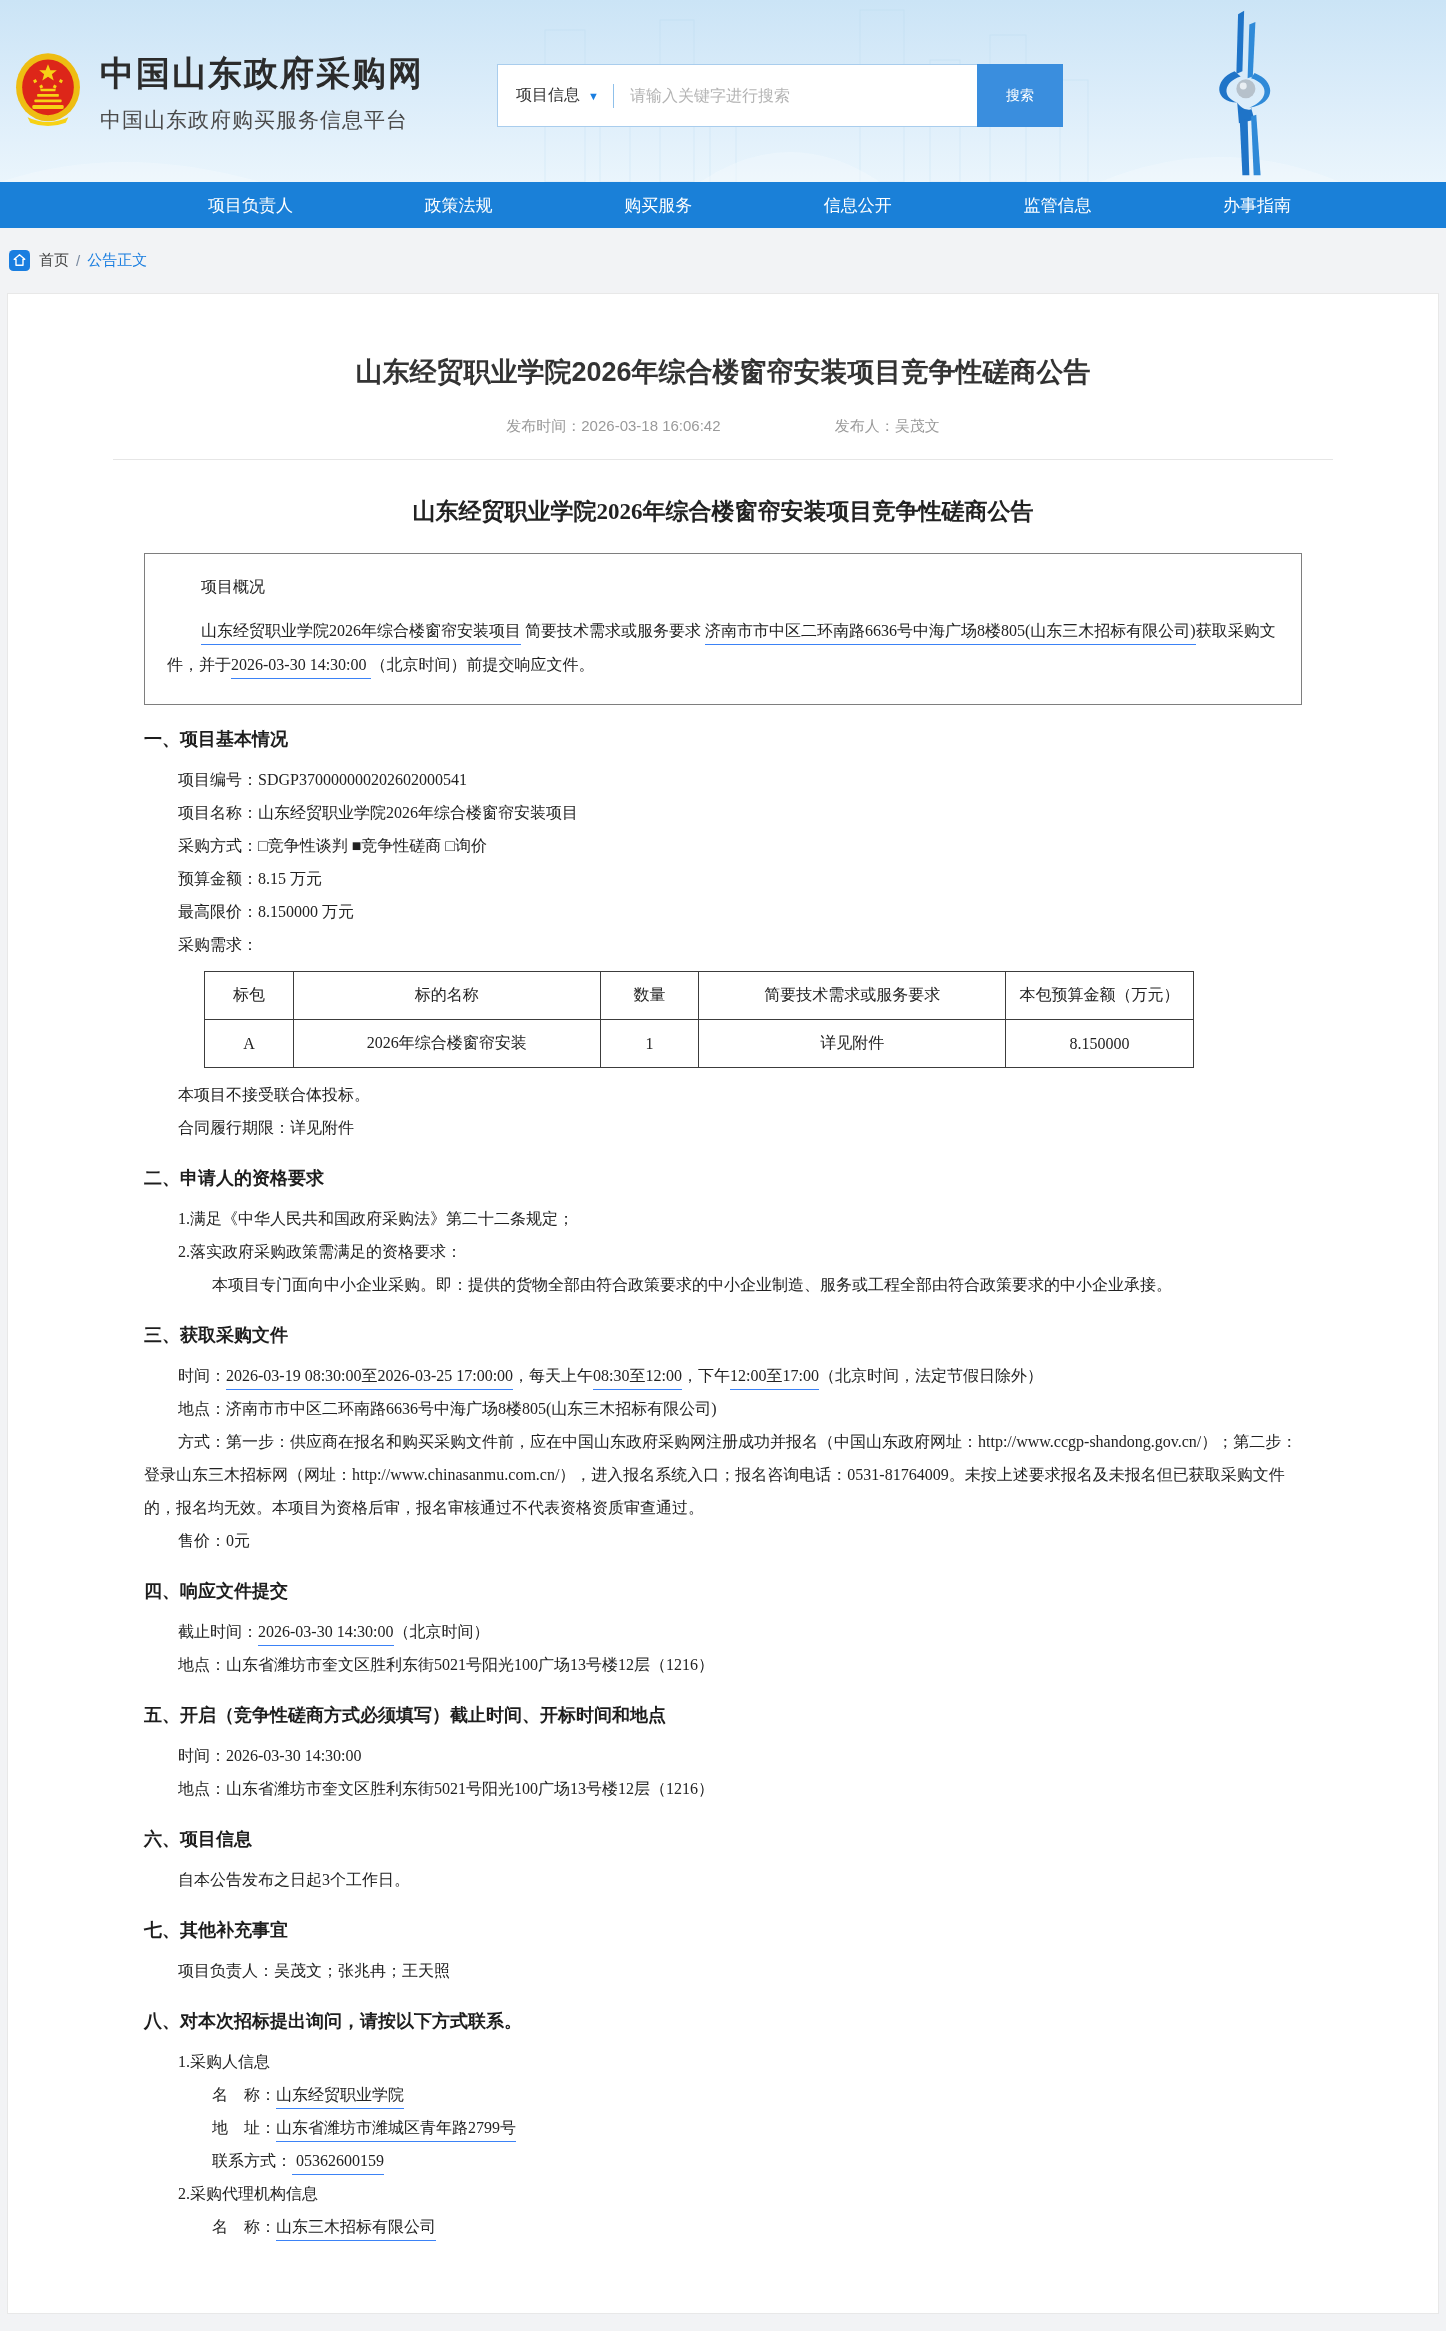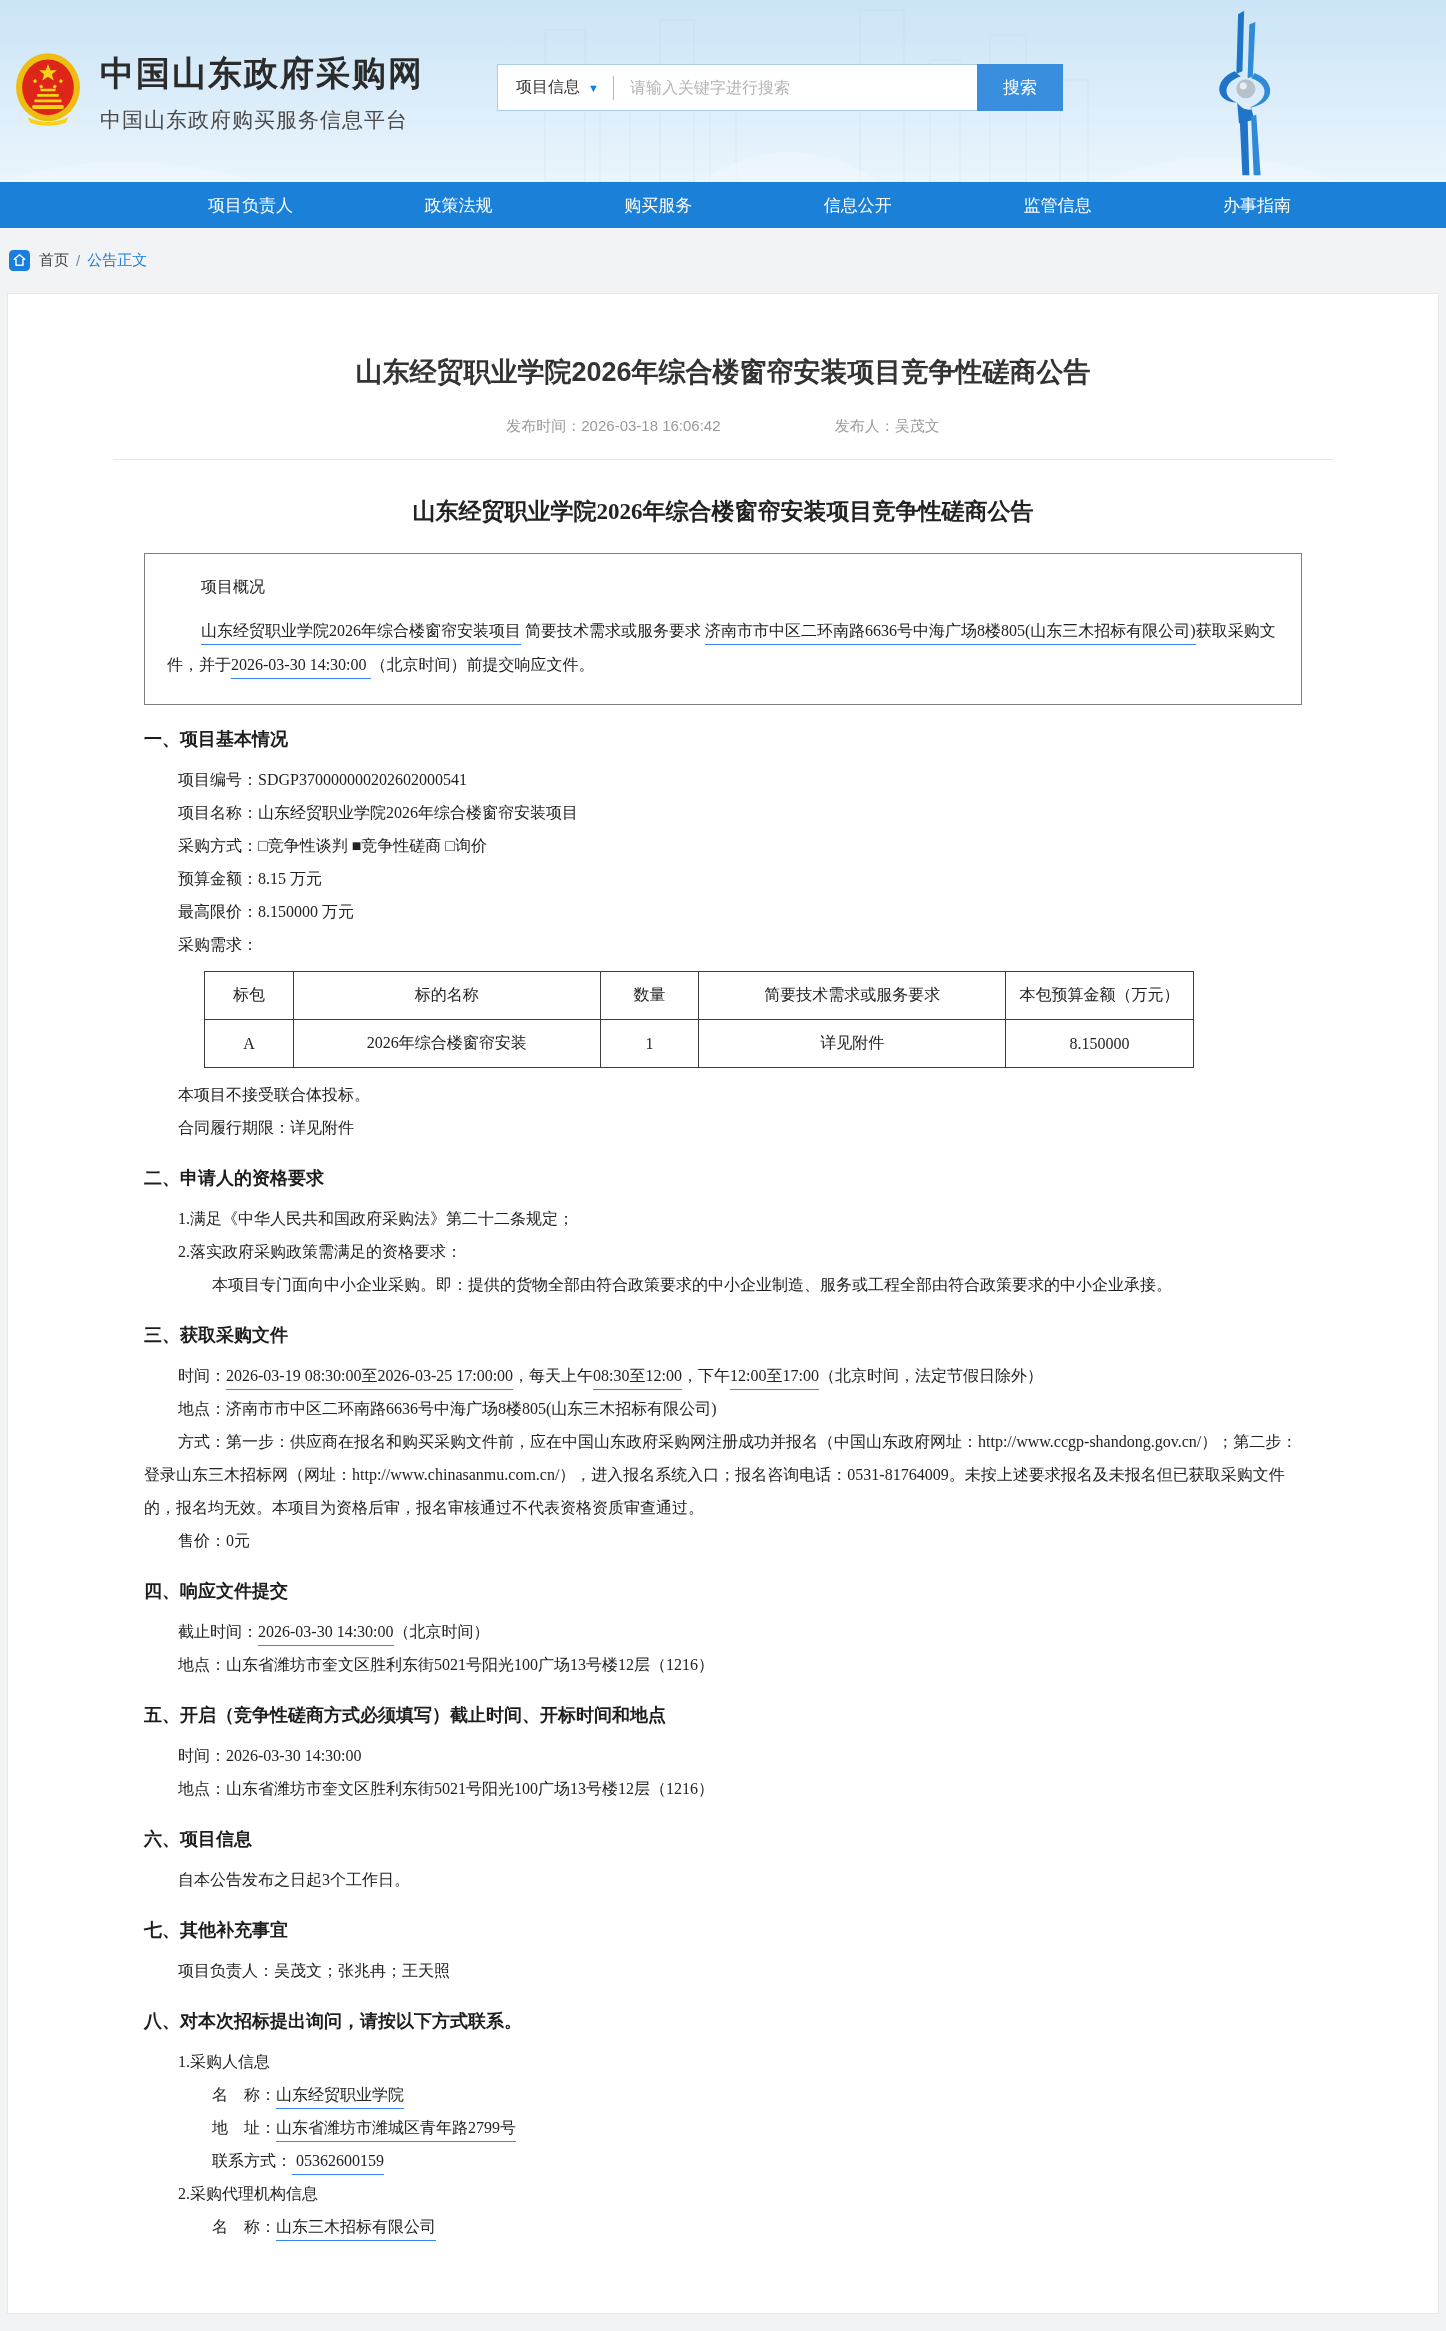"项目信息" .search-wrap { height: 47px -> 63px }
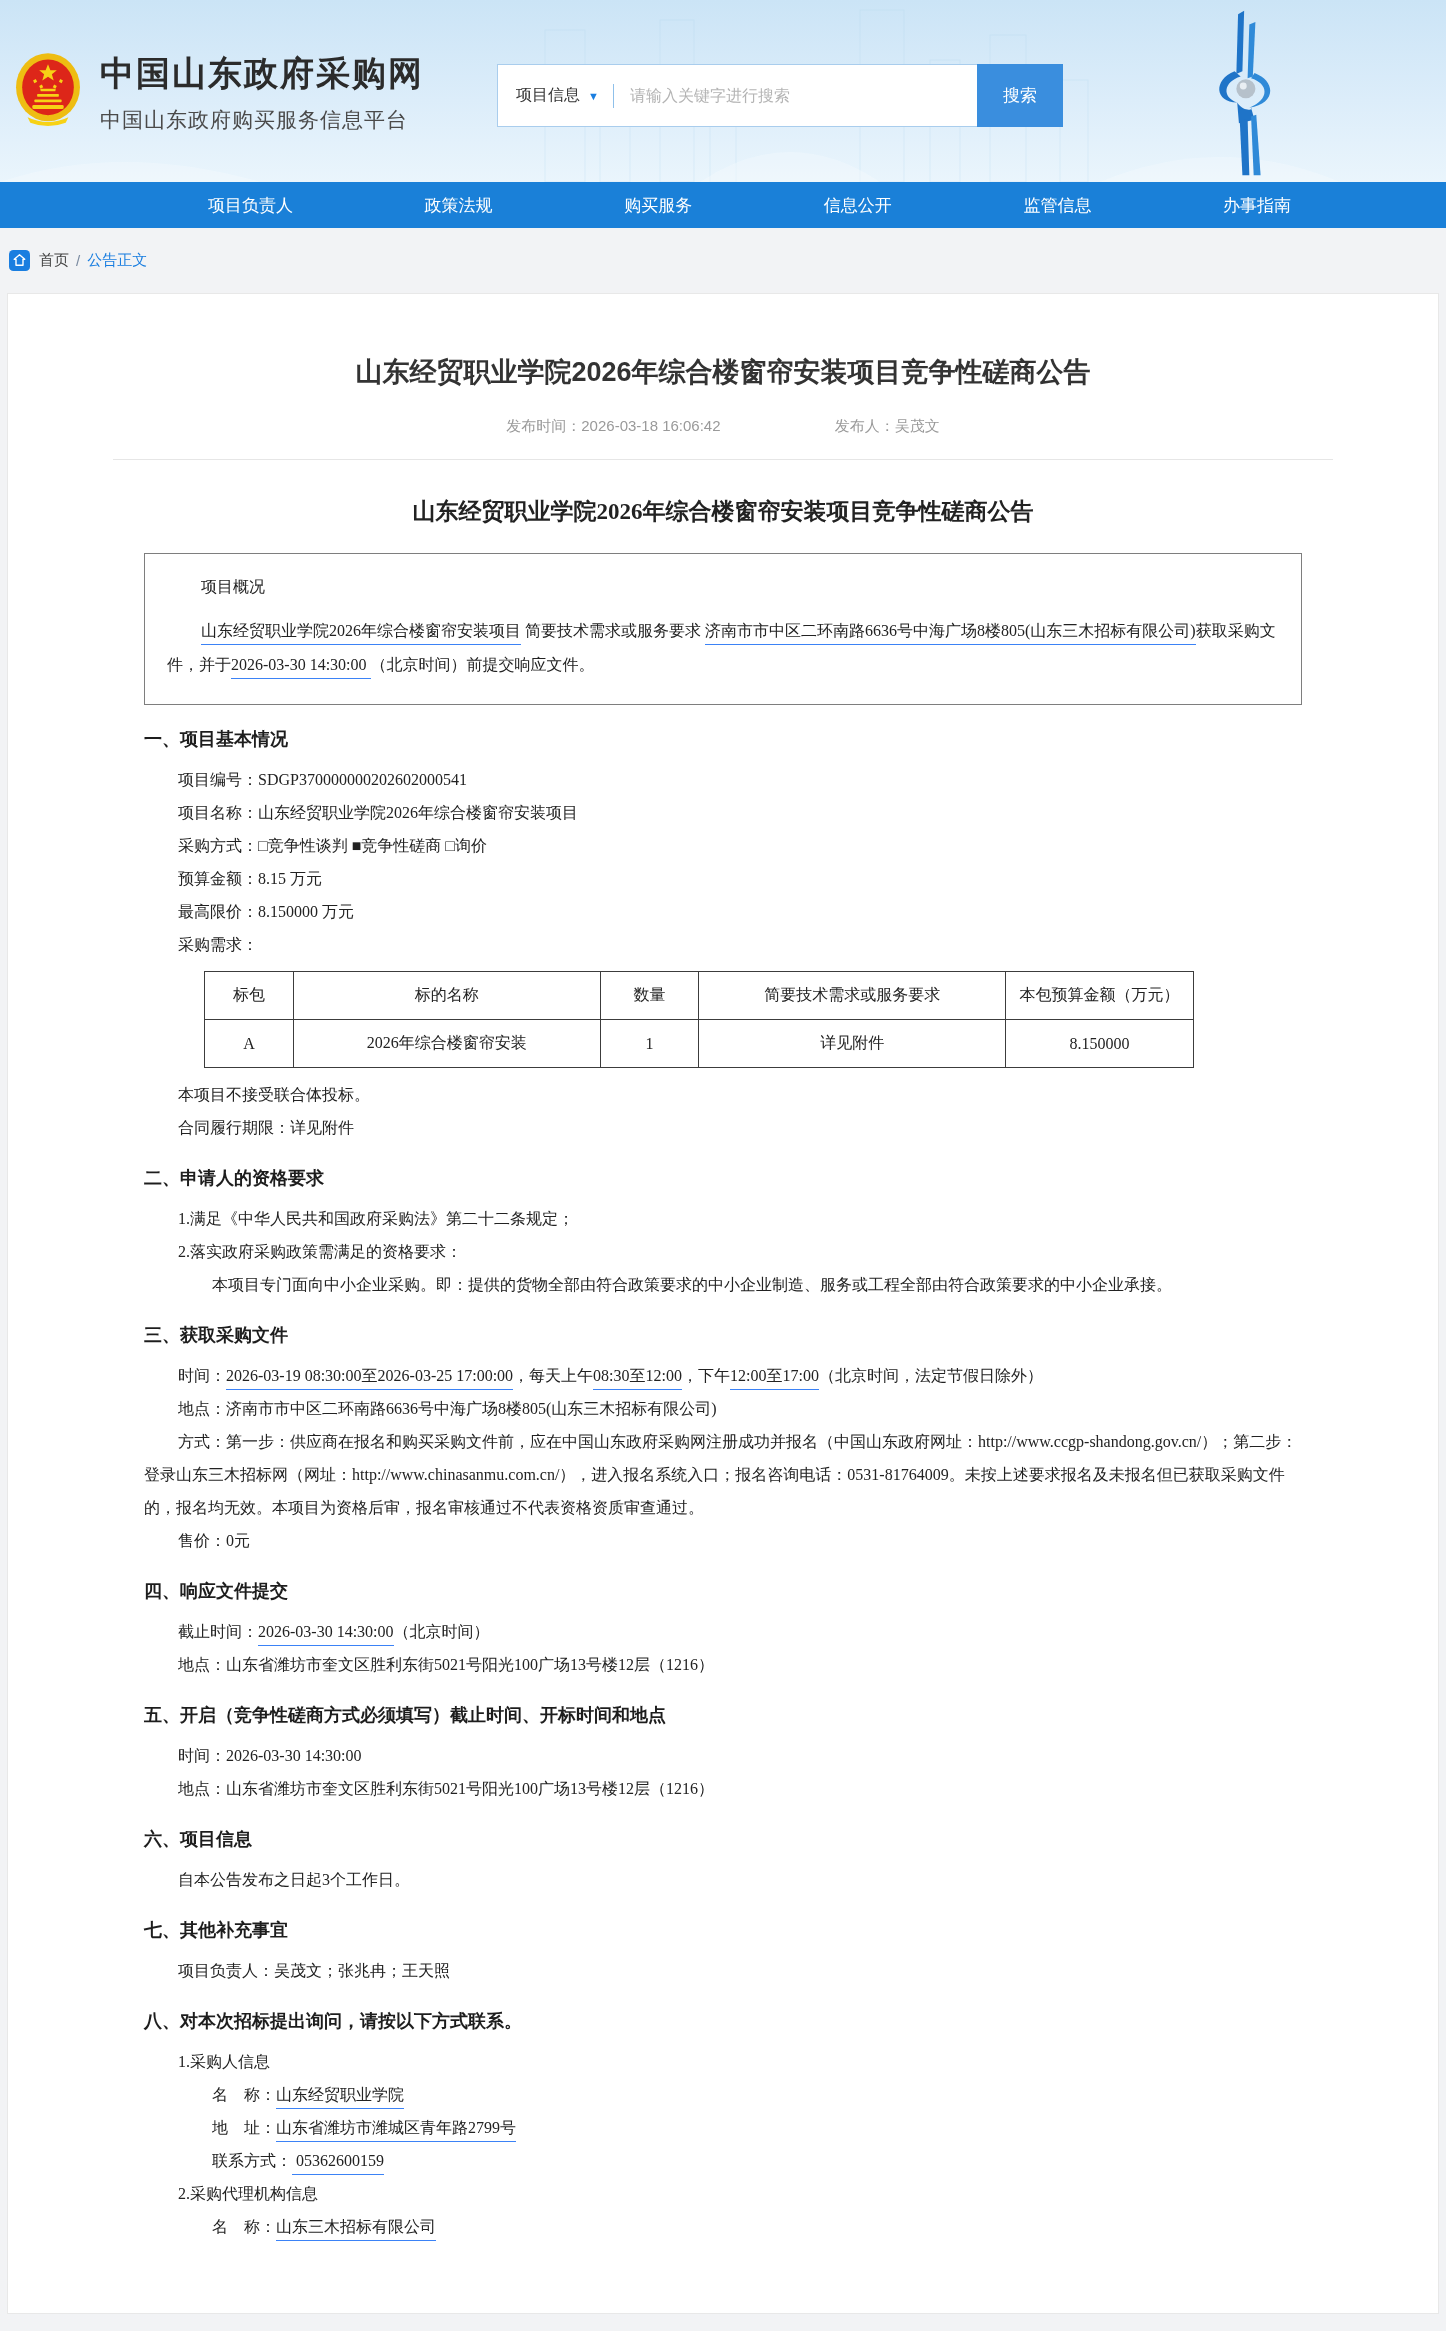"搜索" .search-btn { font-size: 17px -> 14px }
